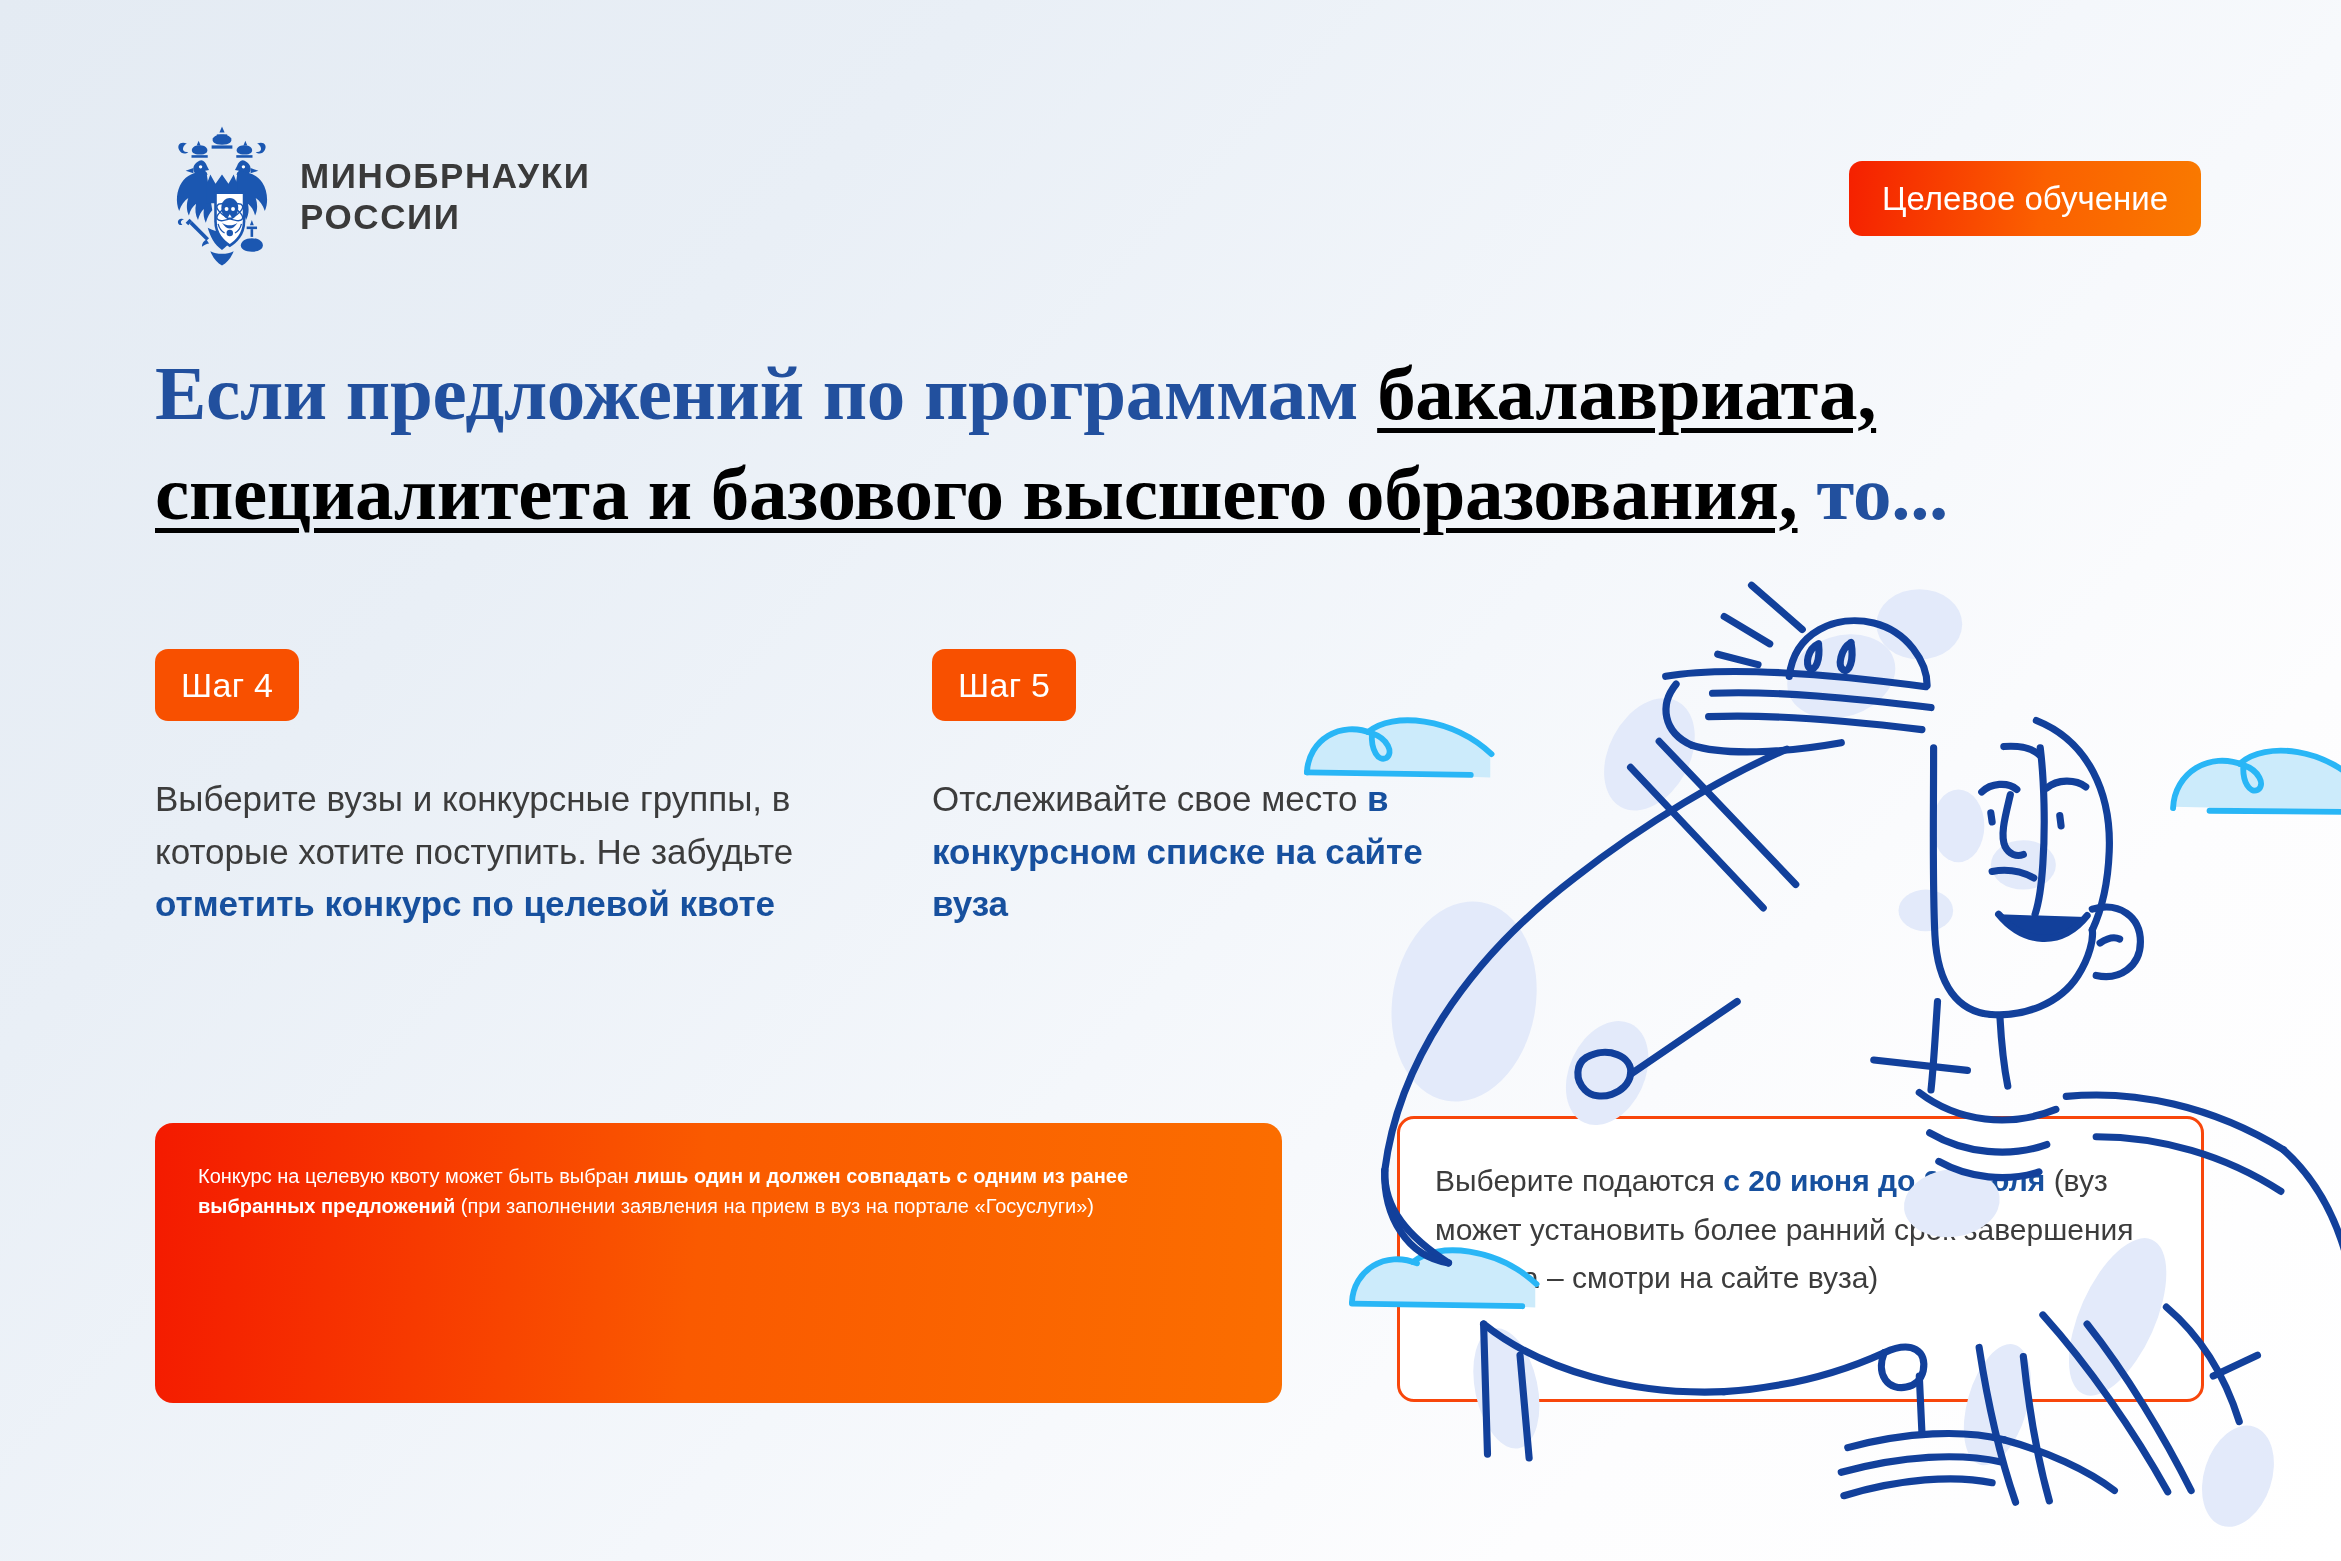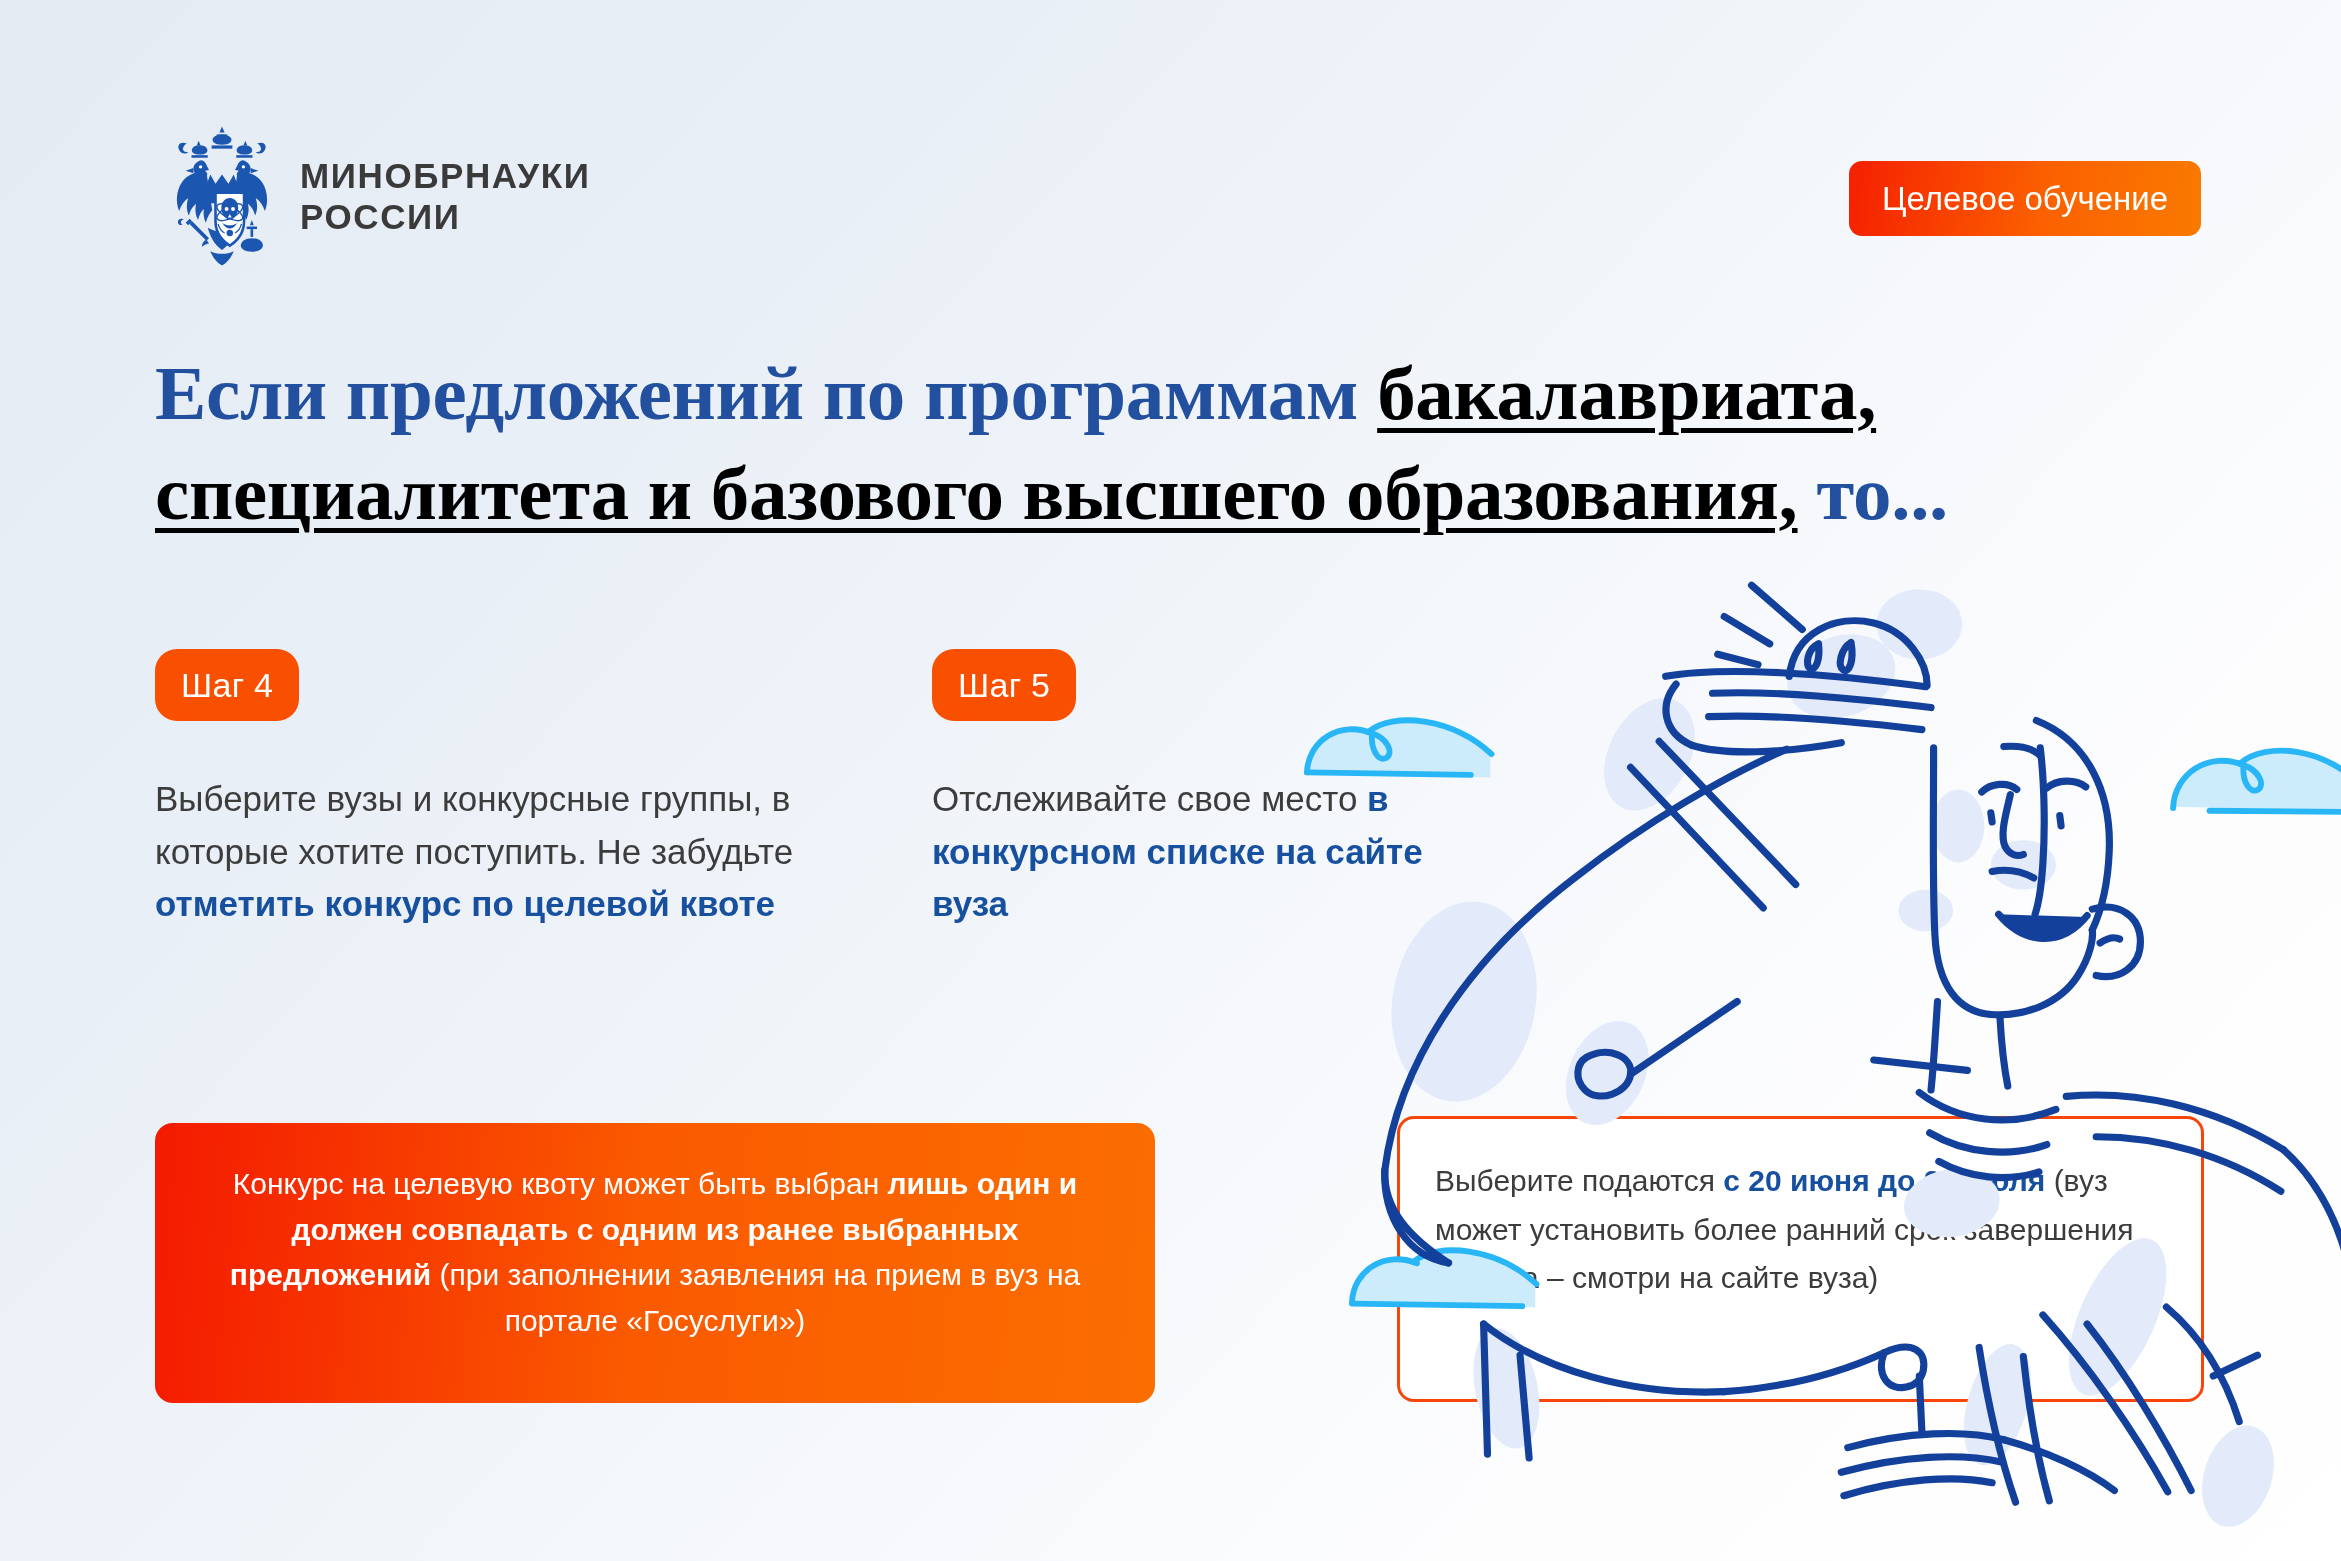"Шаг 4" .step-badge { border-radius: 22px -> 13px }
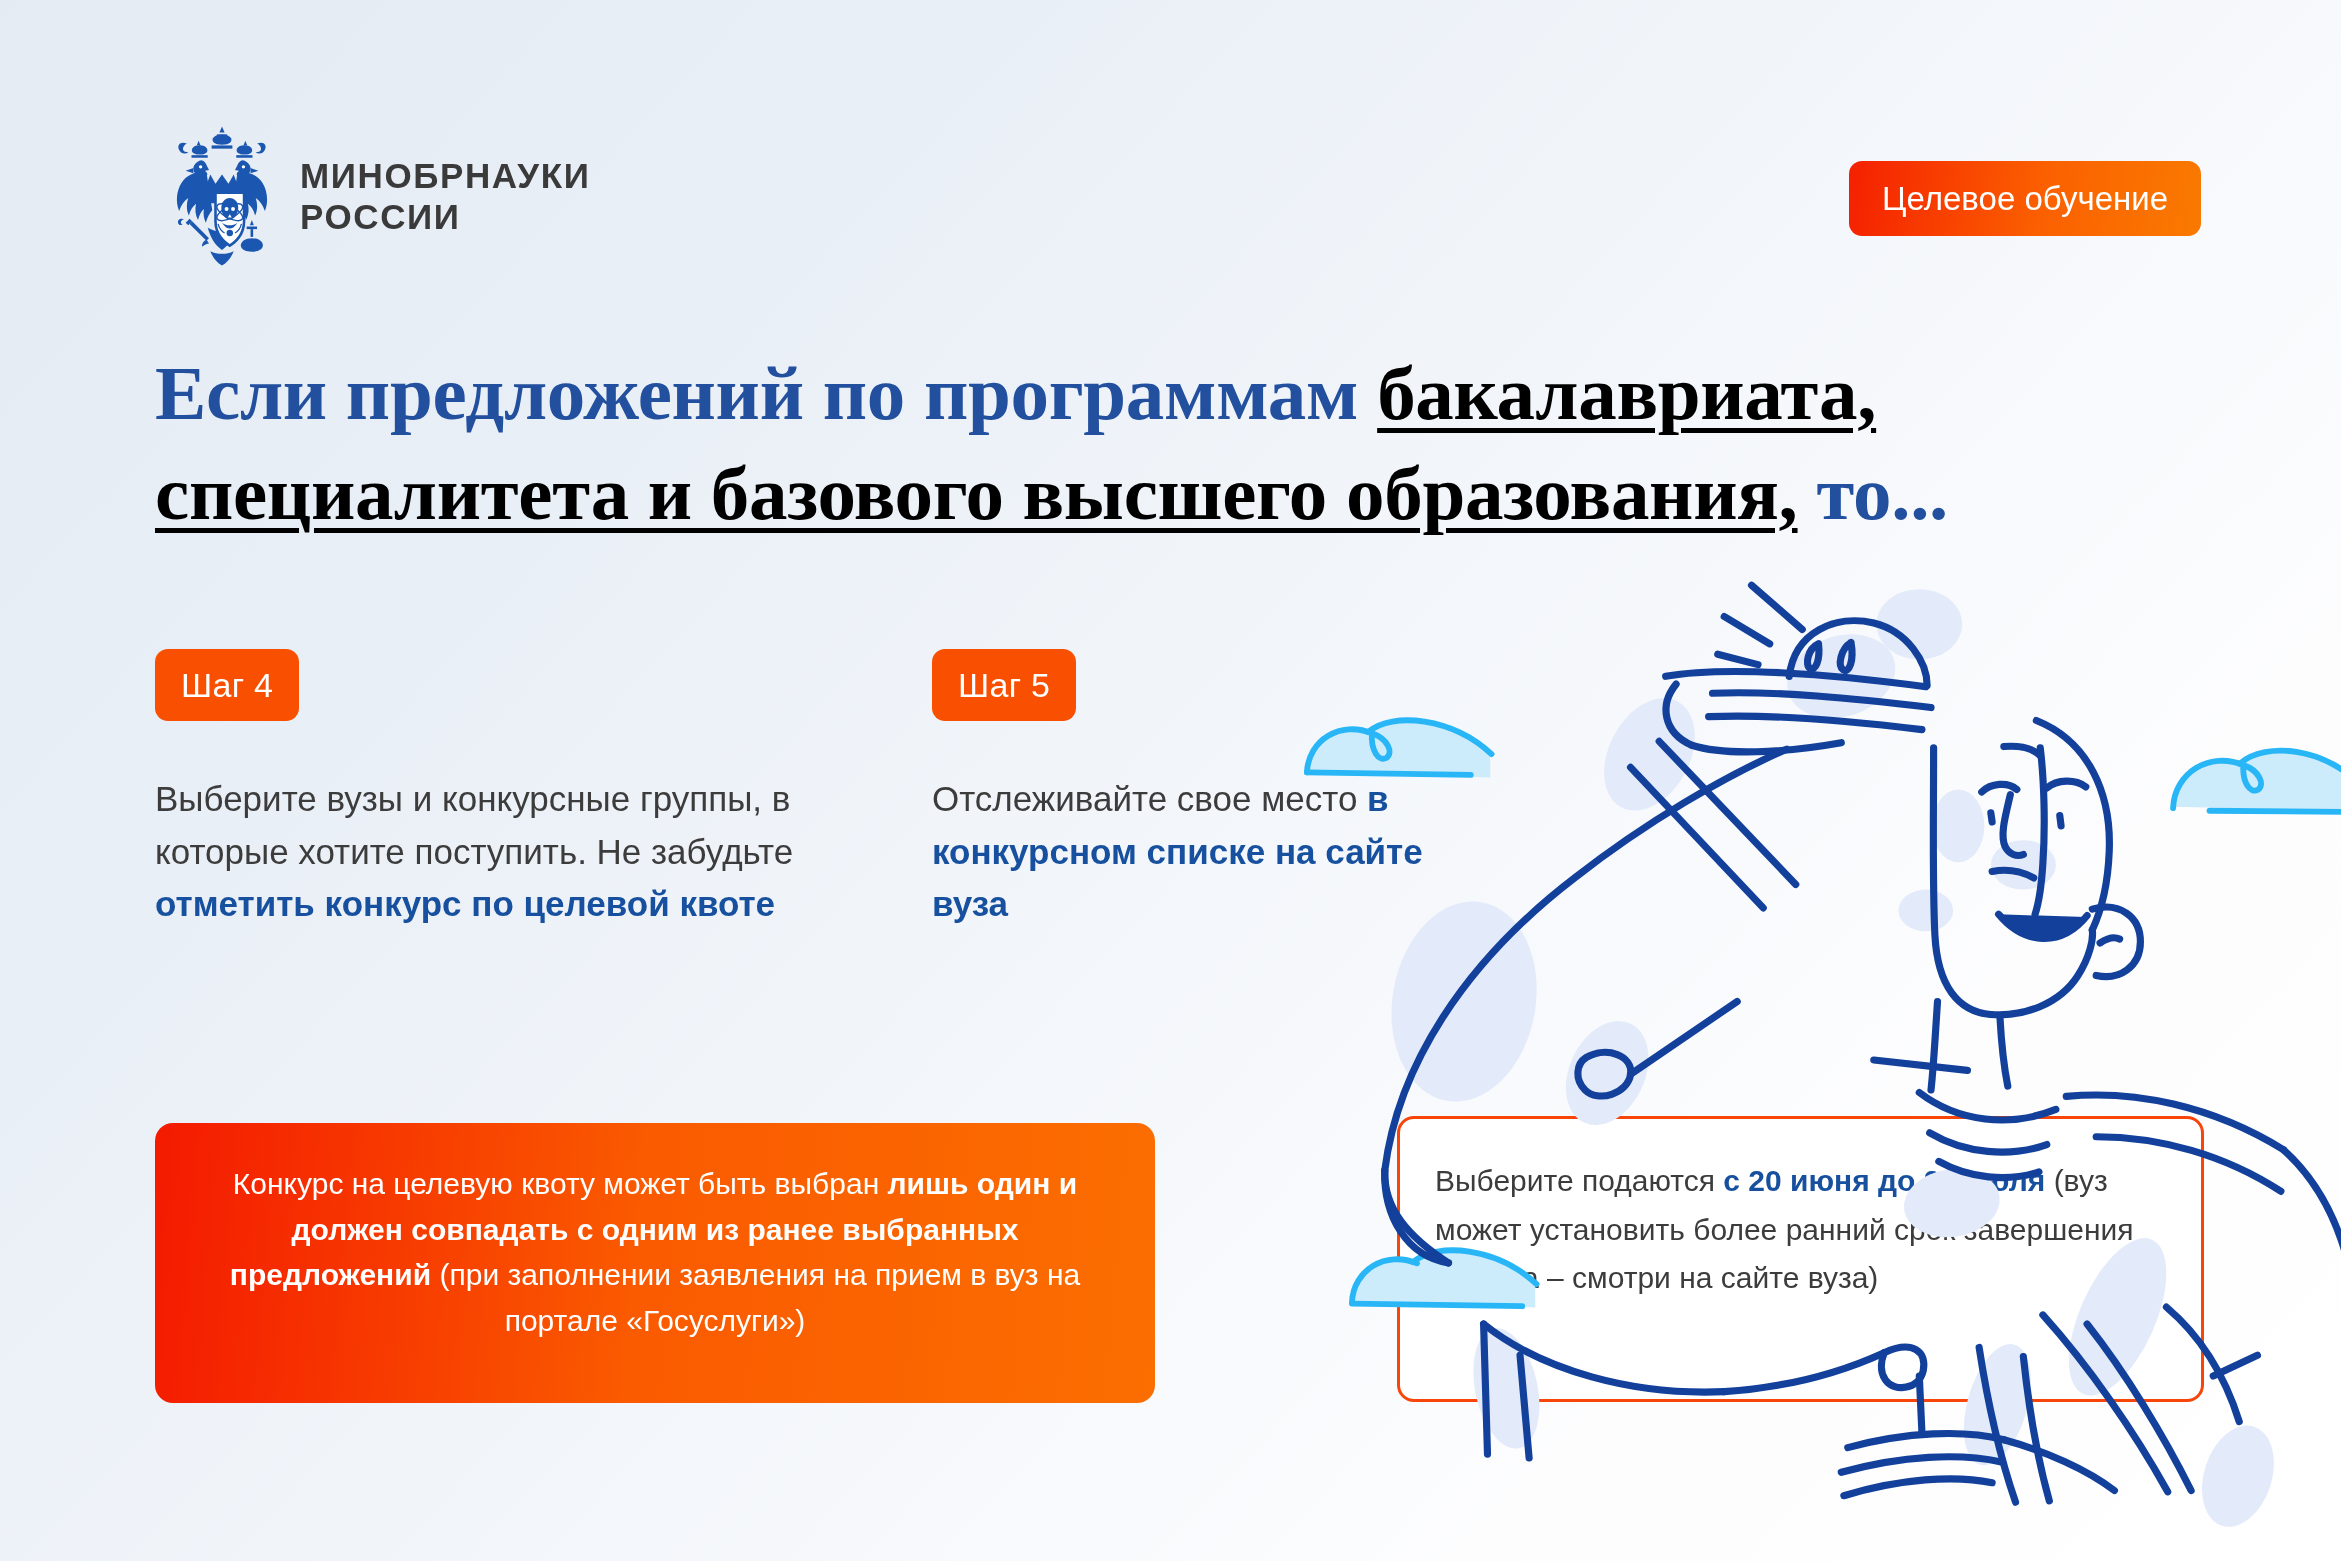"Конкурс на целевую квоту может" #callout-orange { font-size: 30px -> 20px; text-align: center -> none; width: 1000px -> 1127px }
